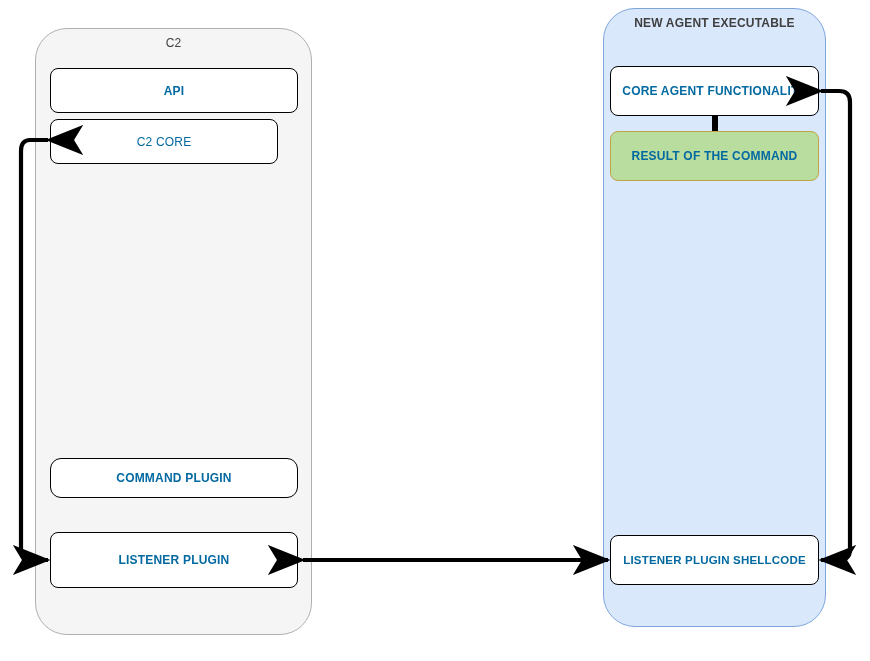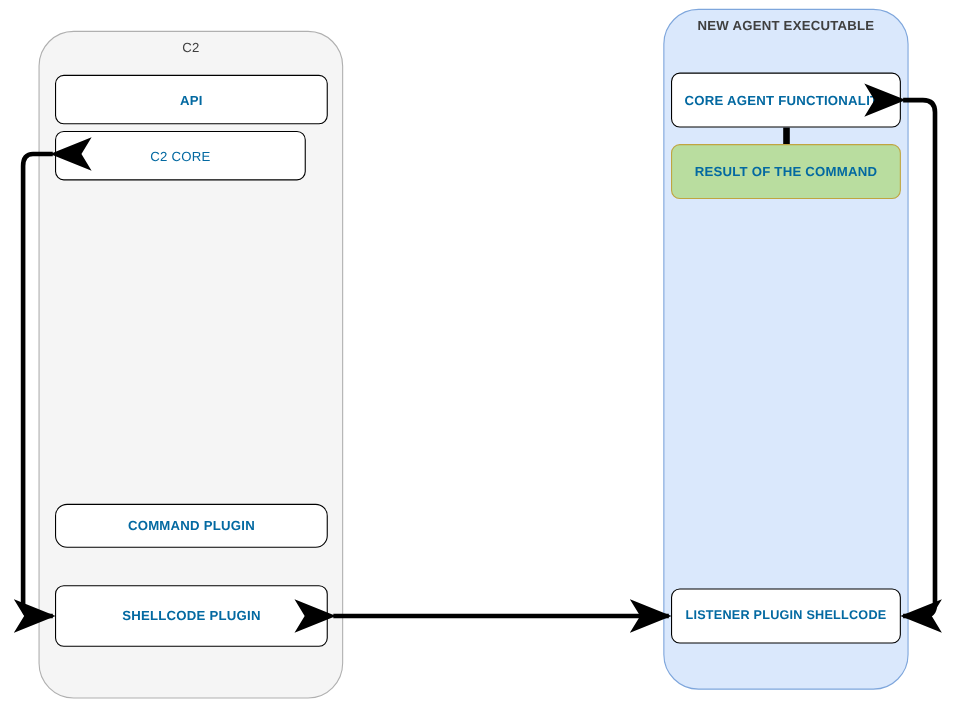"SHELLCODE PLUGIN" div.box { text: SHELLCODE -> LISTENER }
